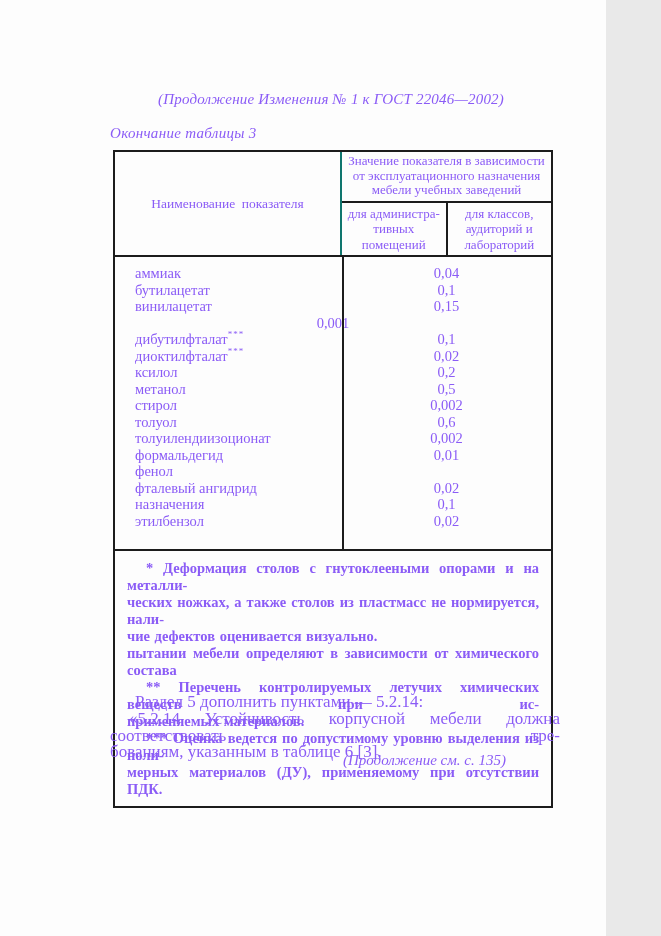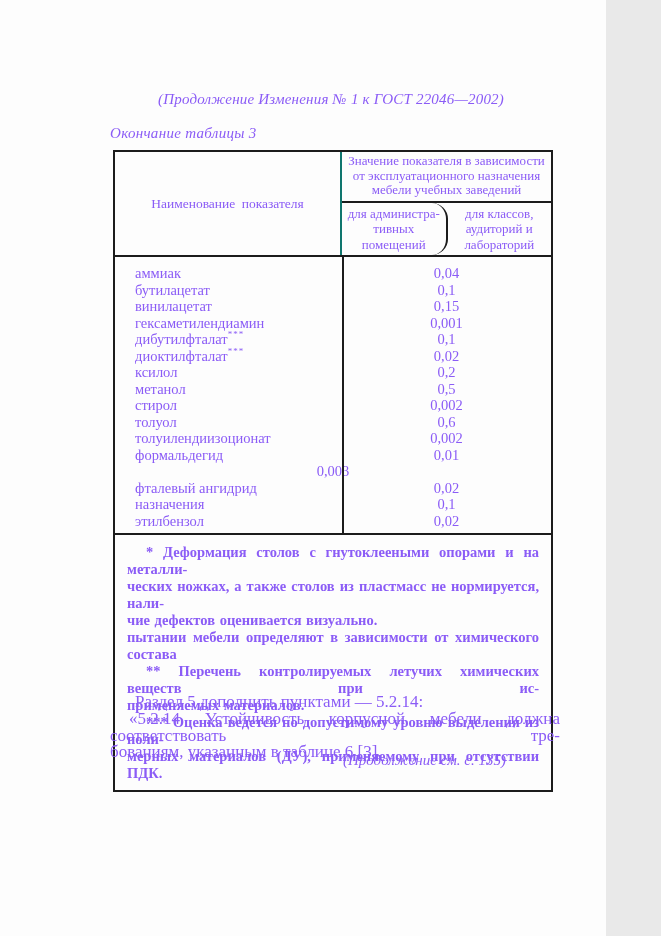"для администра-" .subcol { border-radius: 16px -> none }
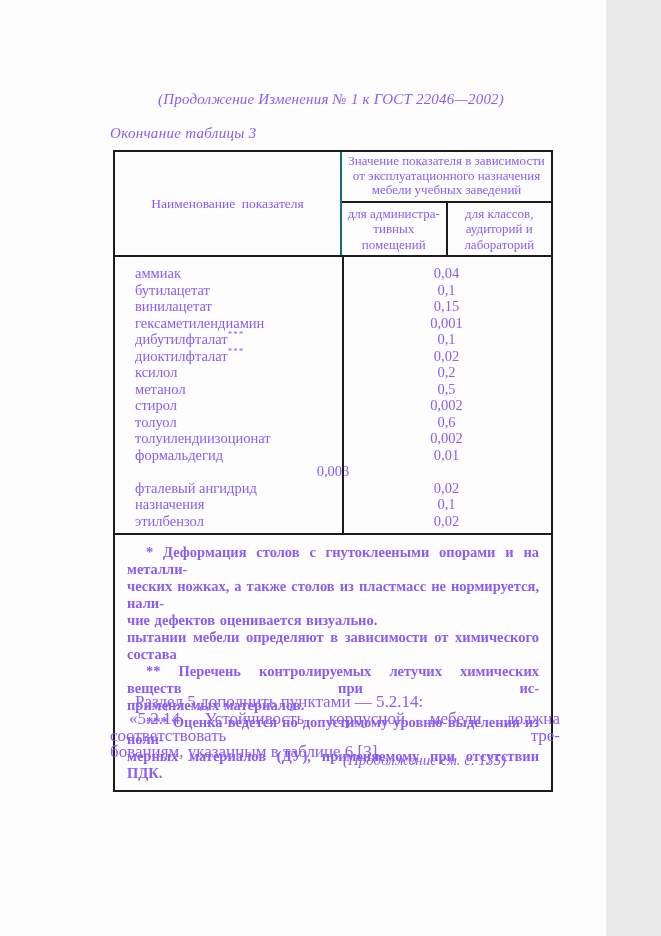"аммиак" .tbody { padding: 8px 0 4px 0 -> 8px 0 20px 0 }
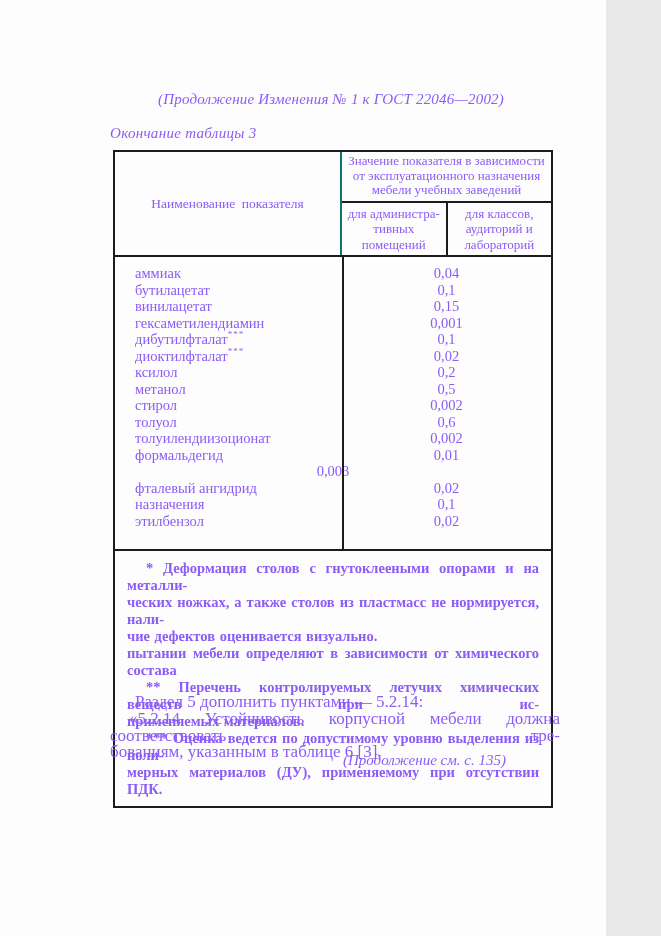"гексаметилендиамин" div.body-name { html: <div>гексаметилендиамин</div> -> none }
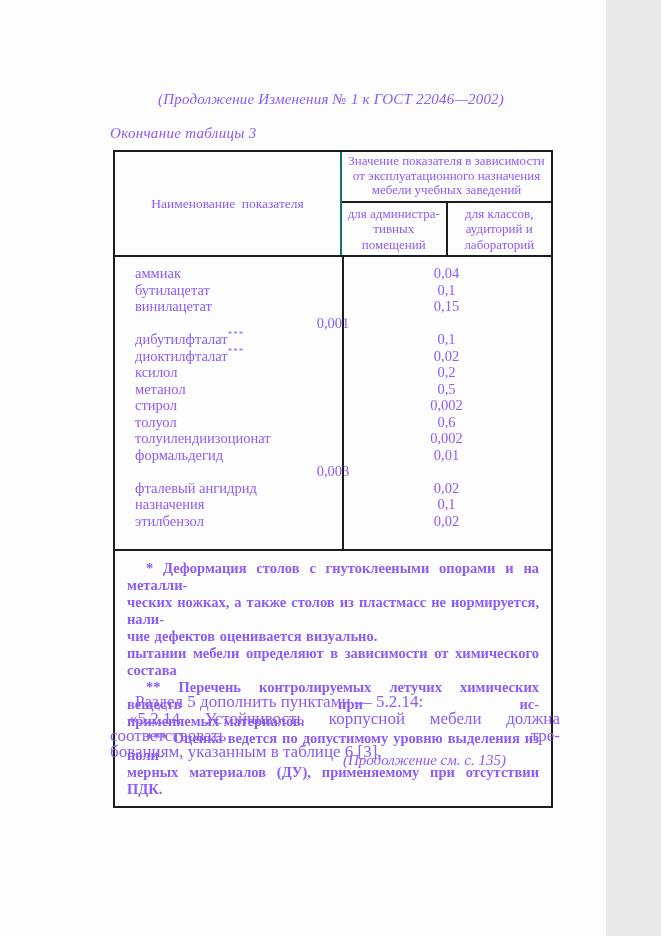"фенол" div.body-name { html: none -> <div>фенол</div> }
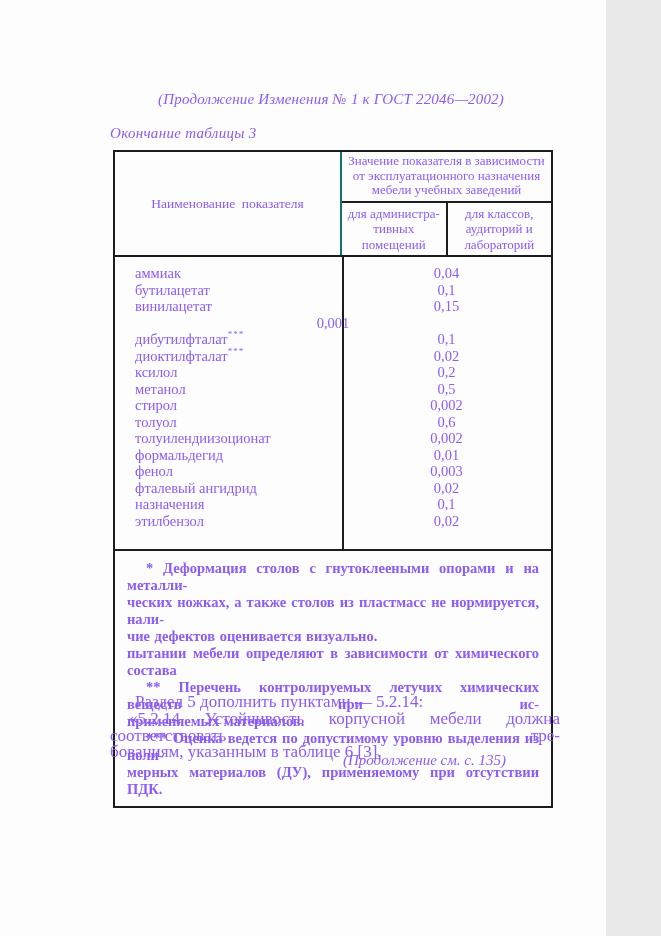"0,003" div.body-value { html: <div>0,003</div> -> none }
